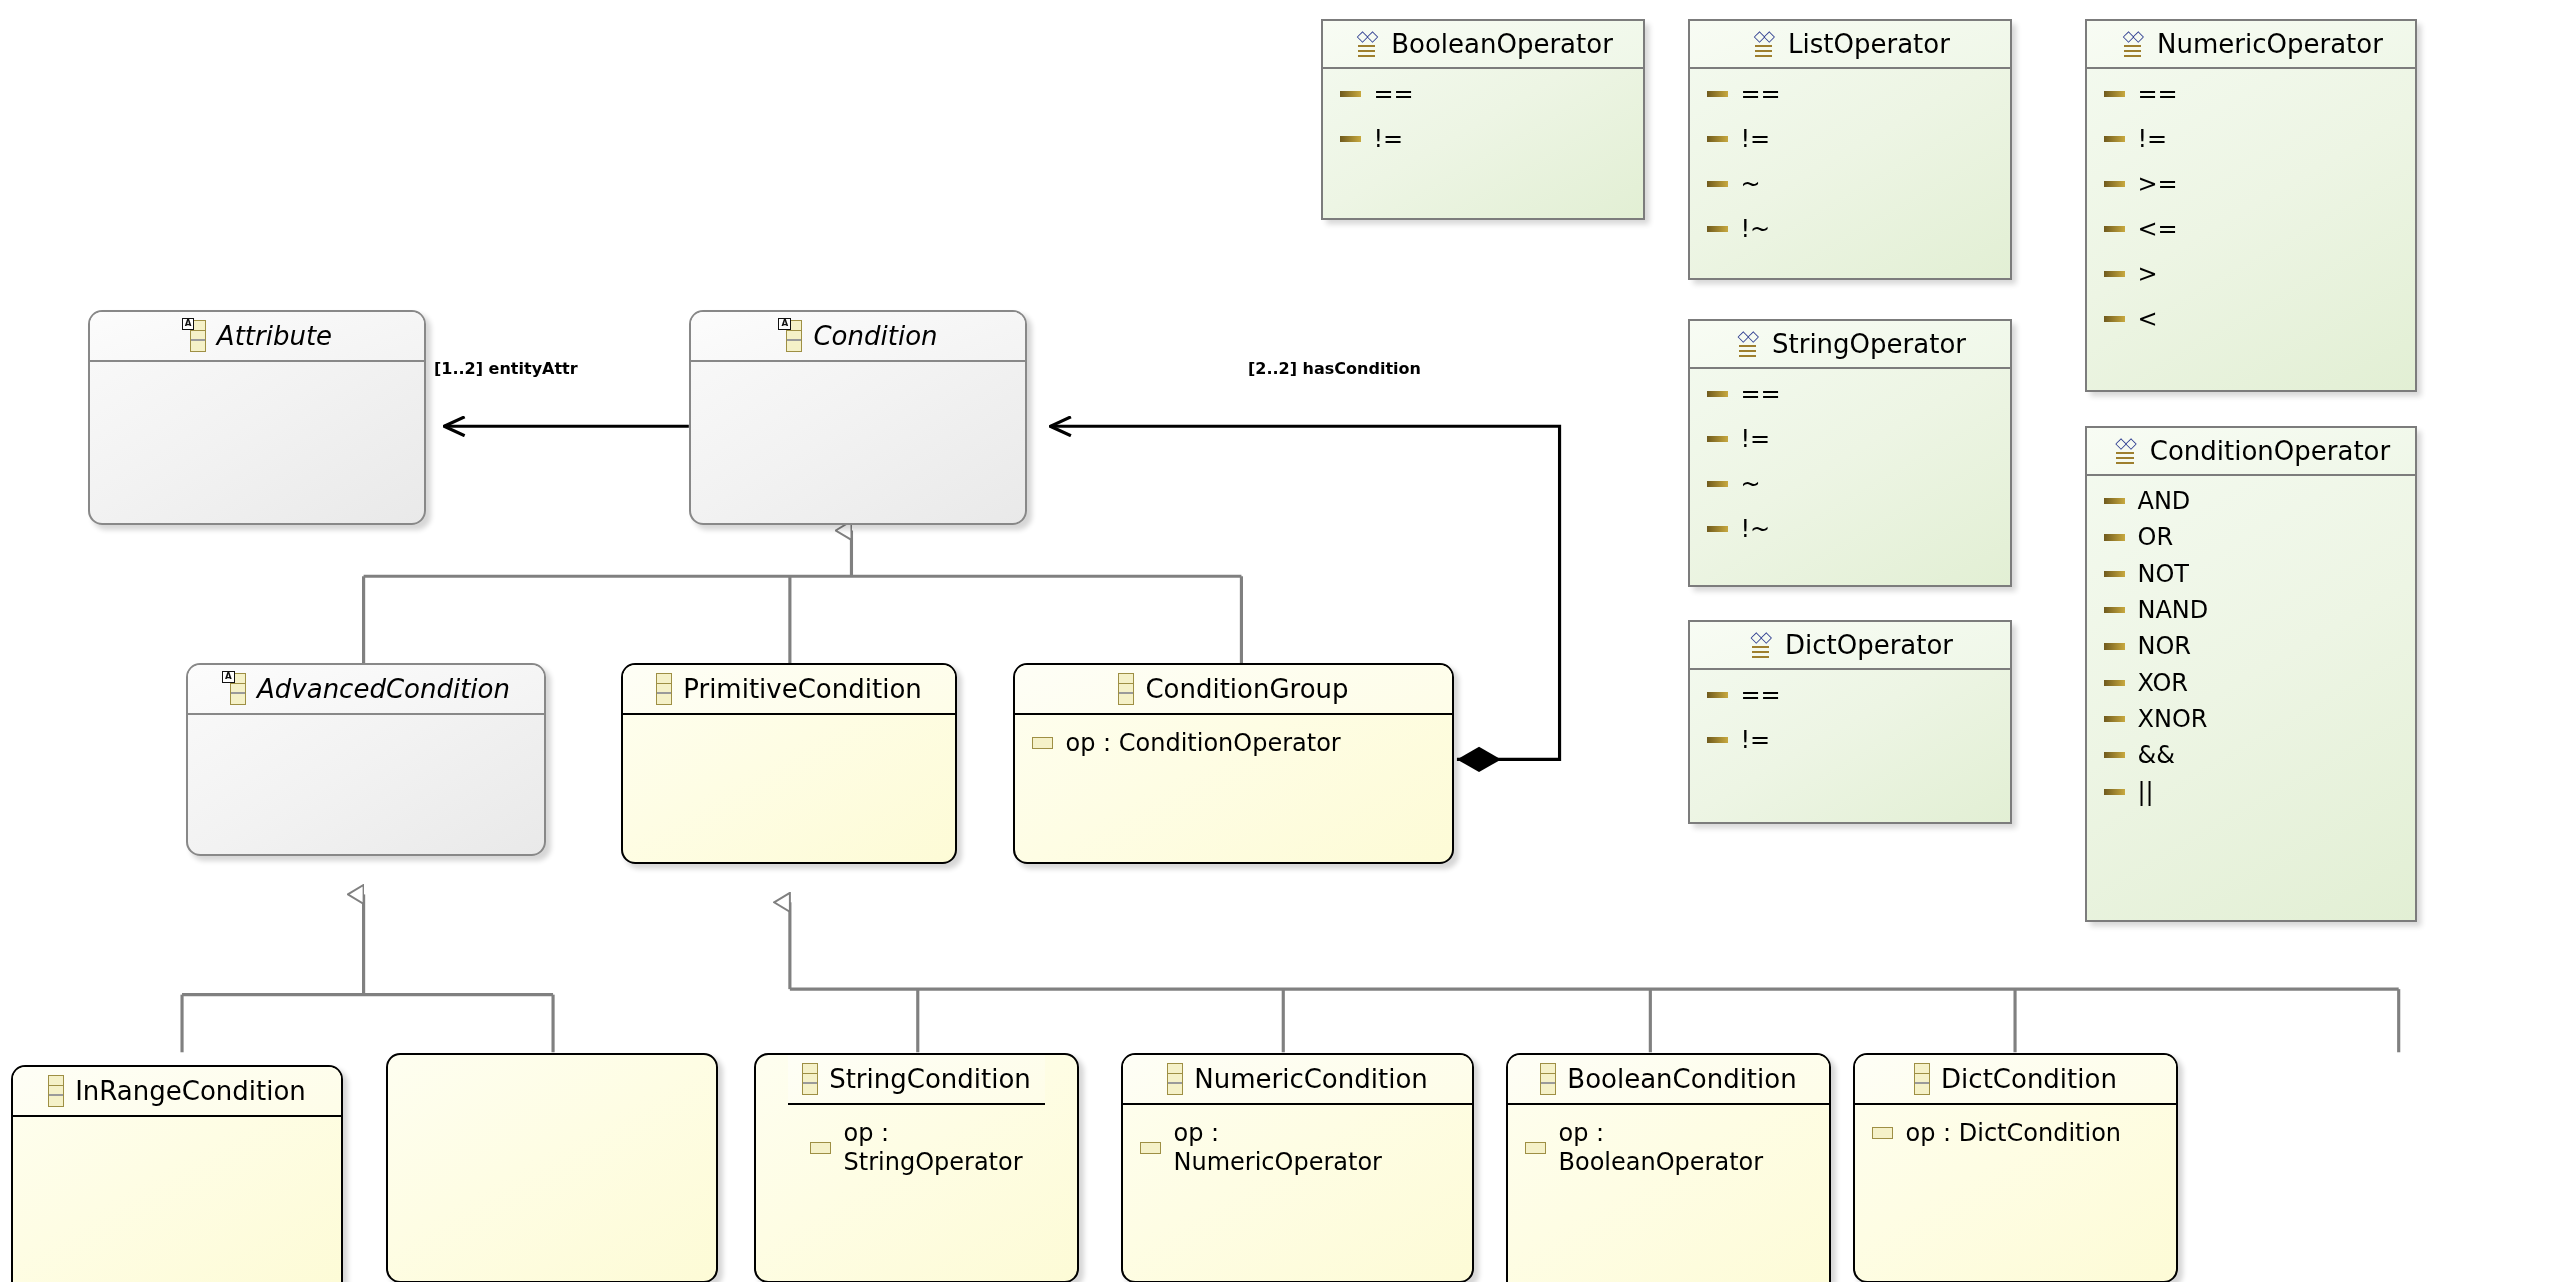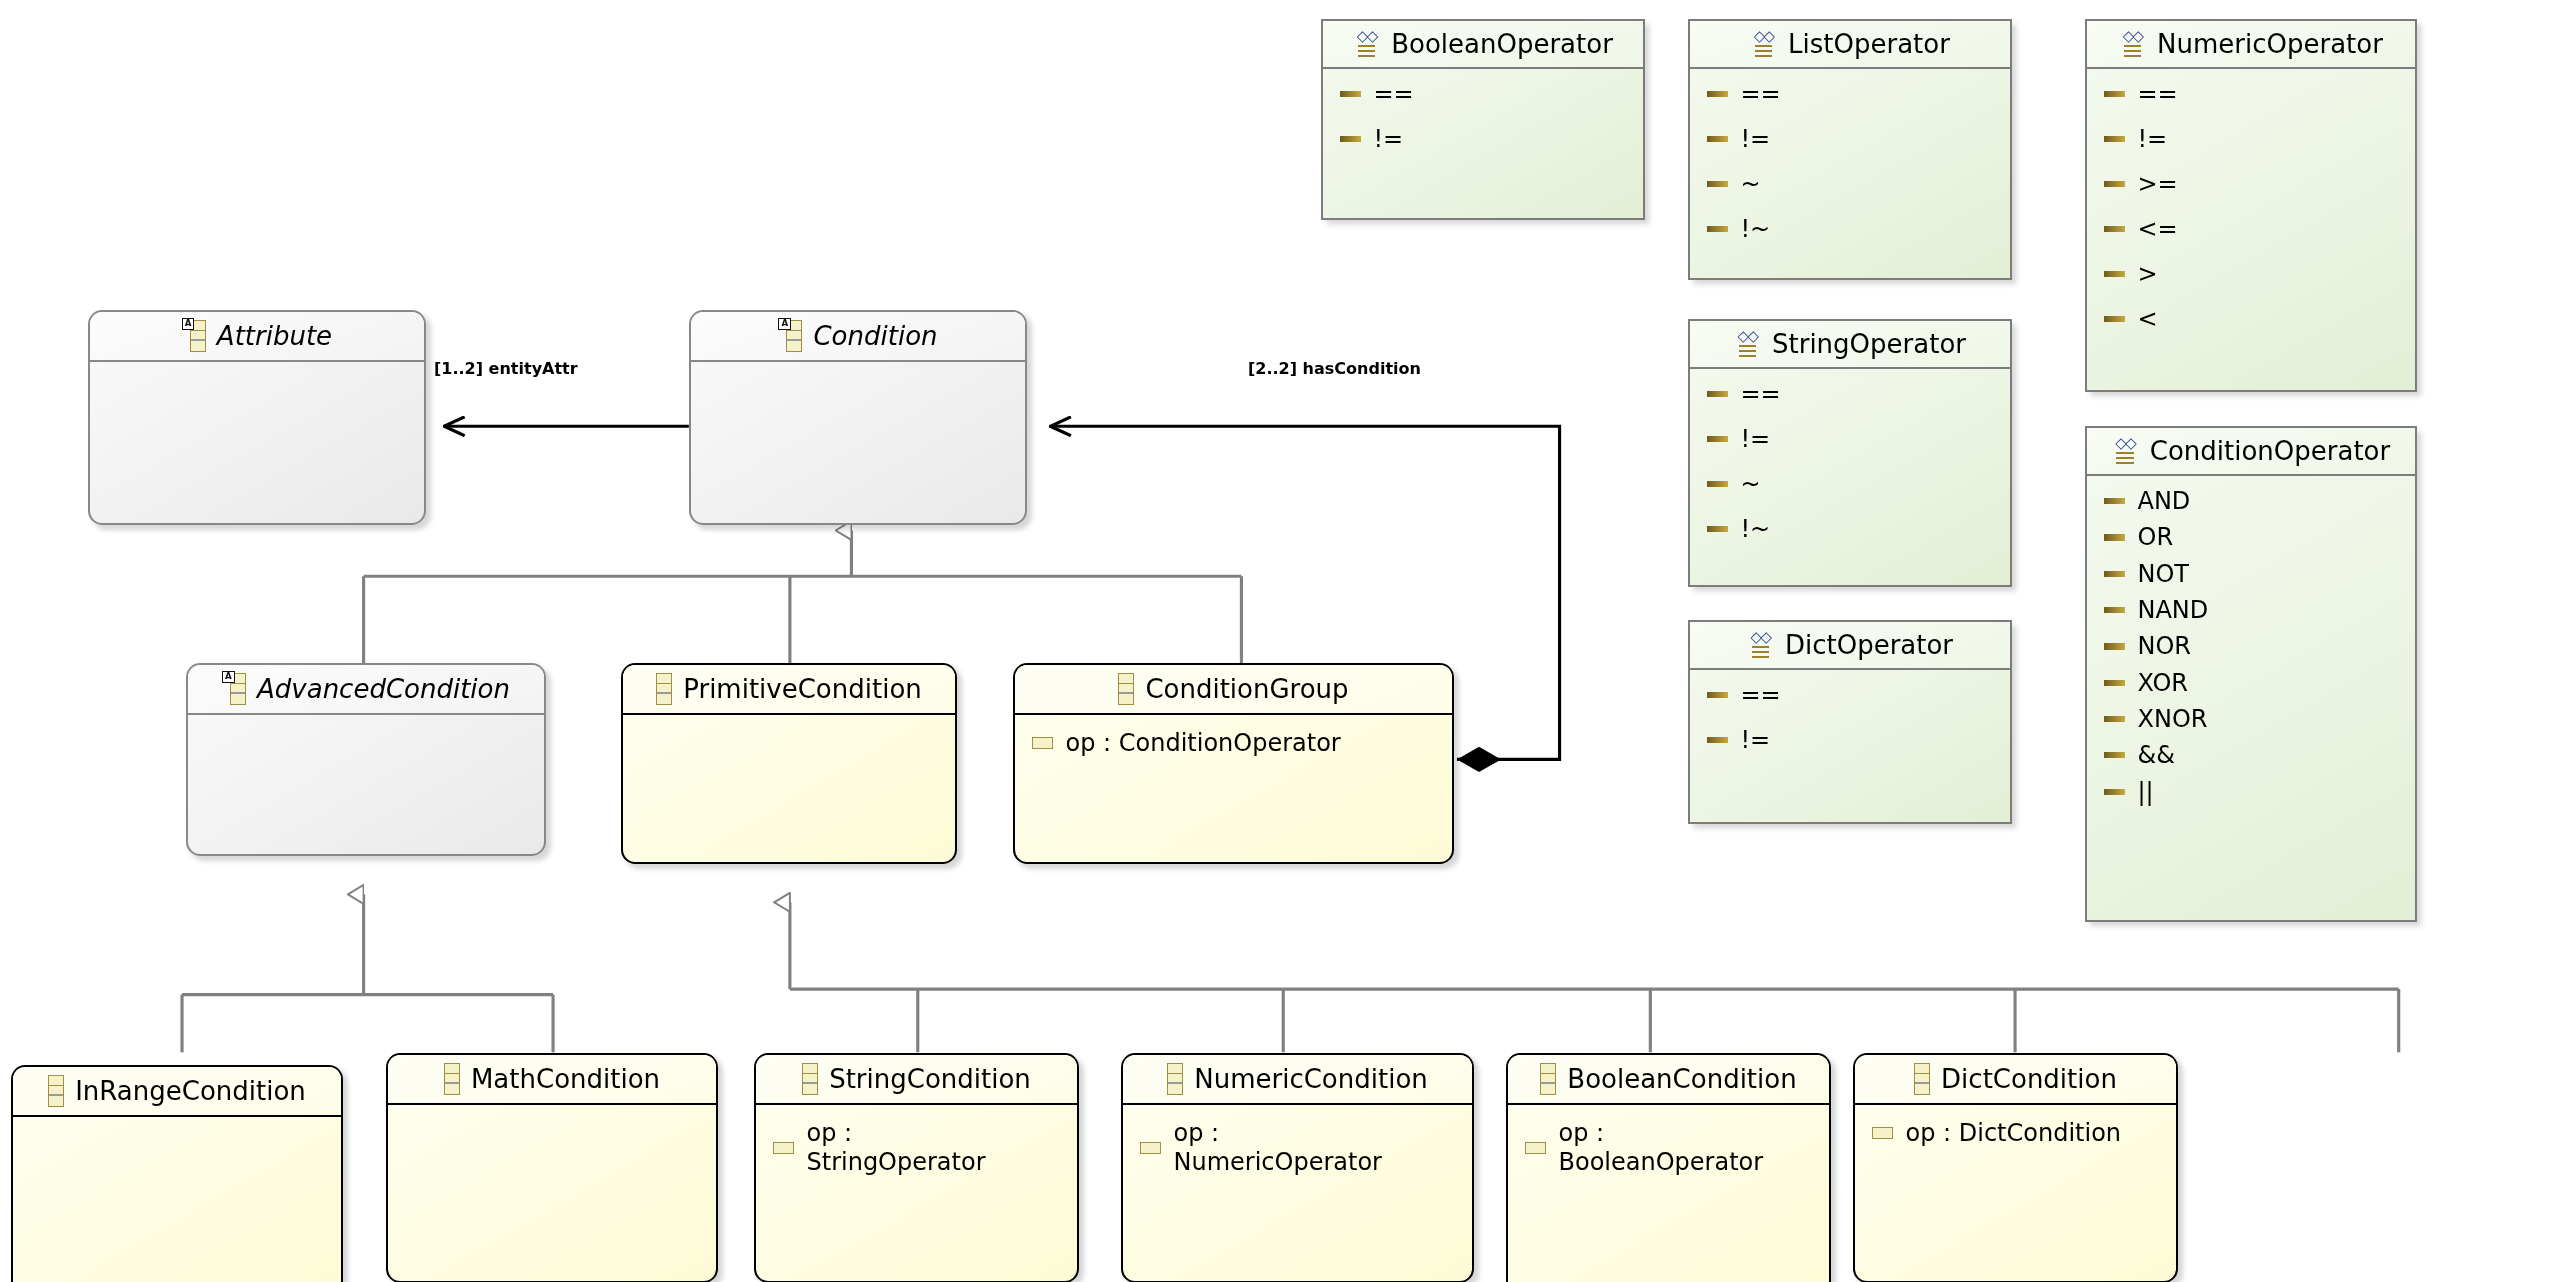"MathCondition" div.hdr { html: <div> <span></span> <span>MathCondition</span> </div> -> none }
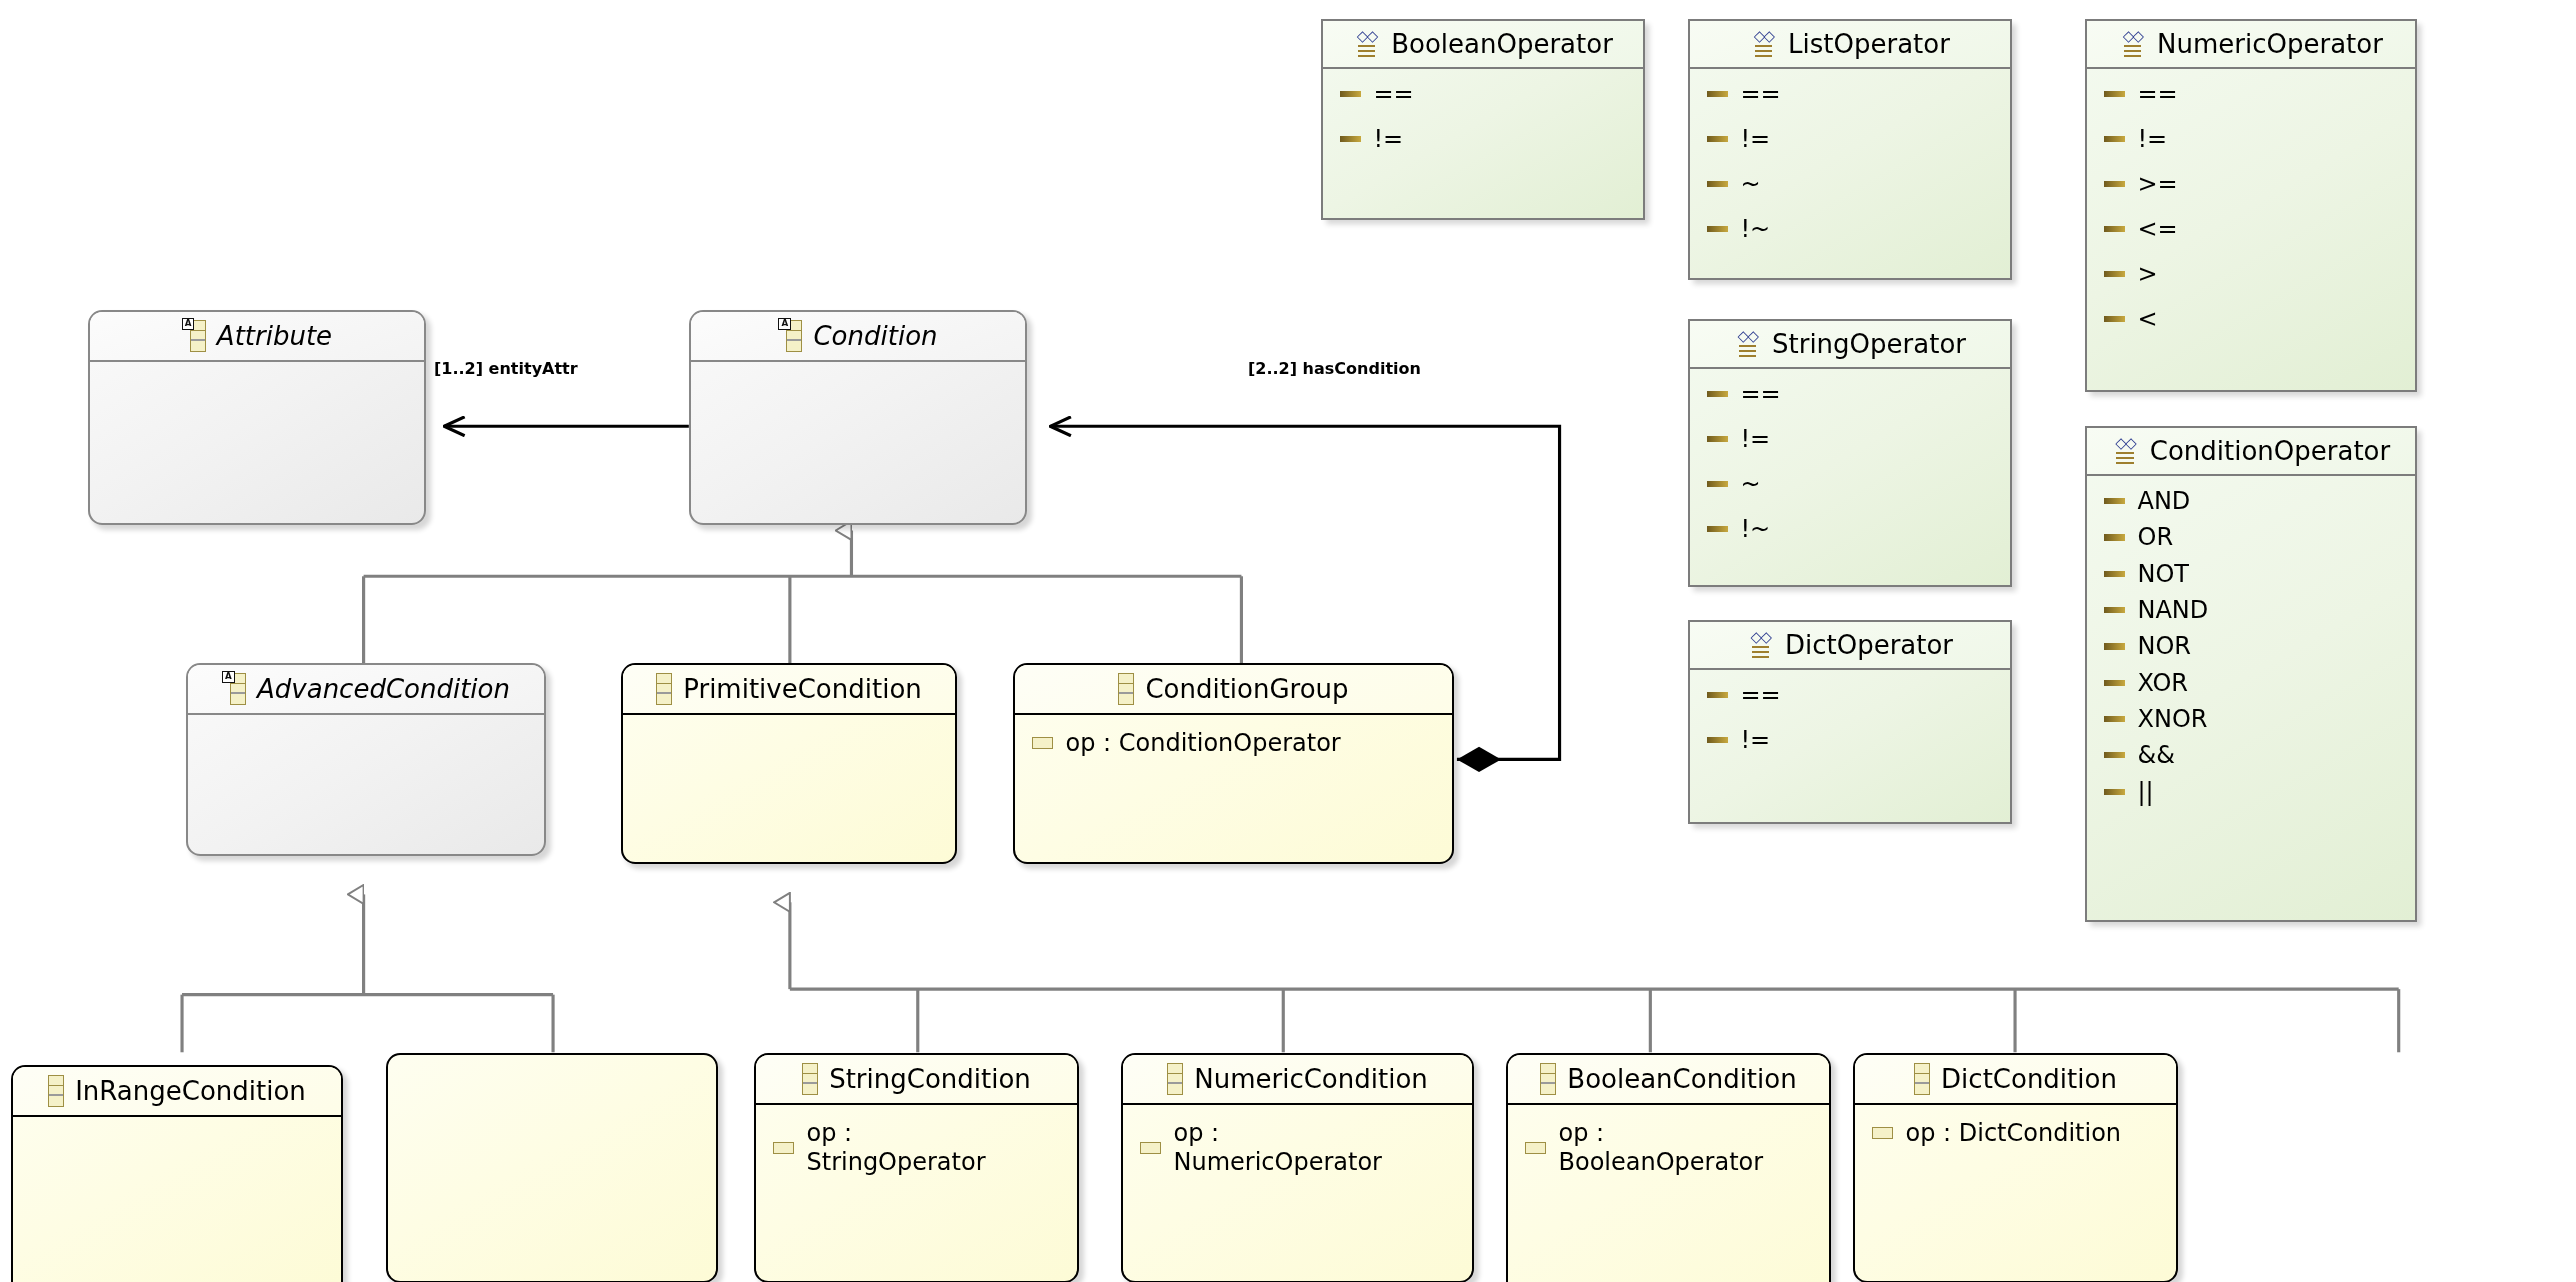"StringCondition" div.node { align-items: none -> center }
